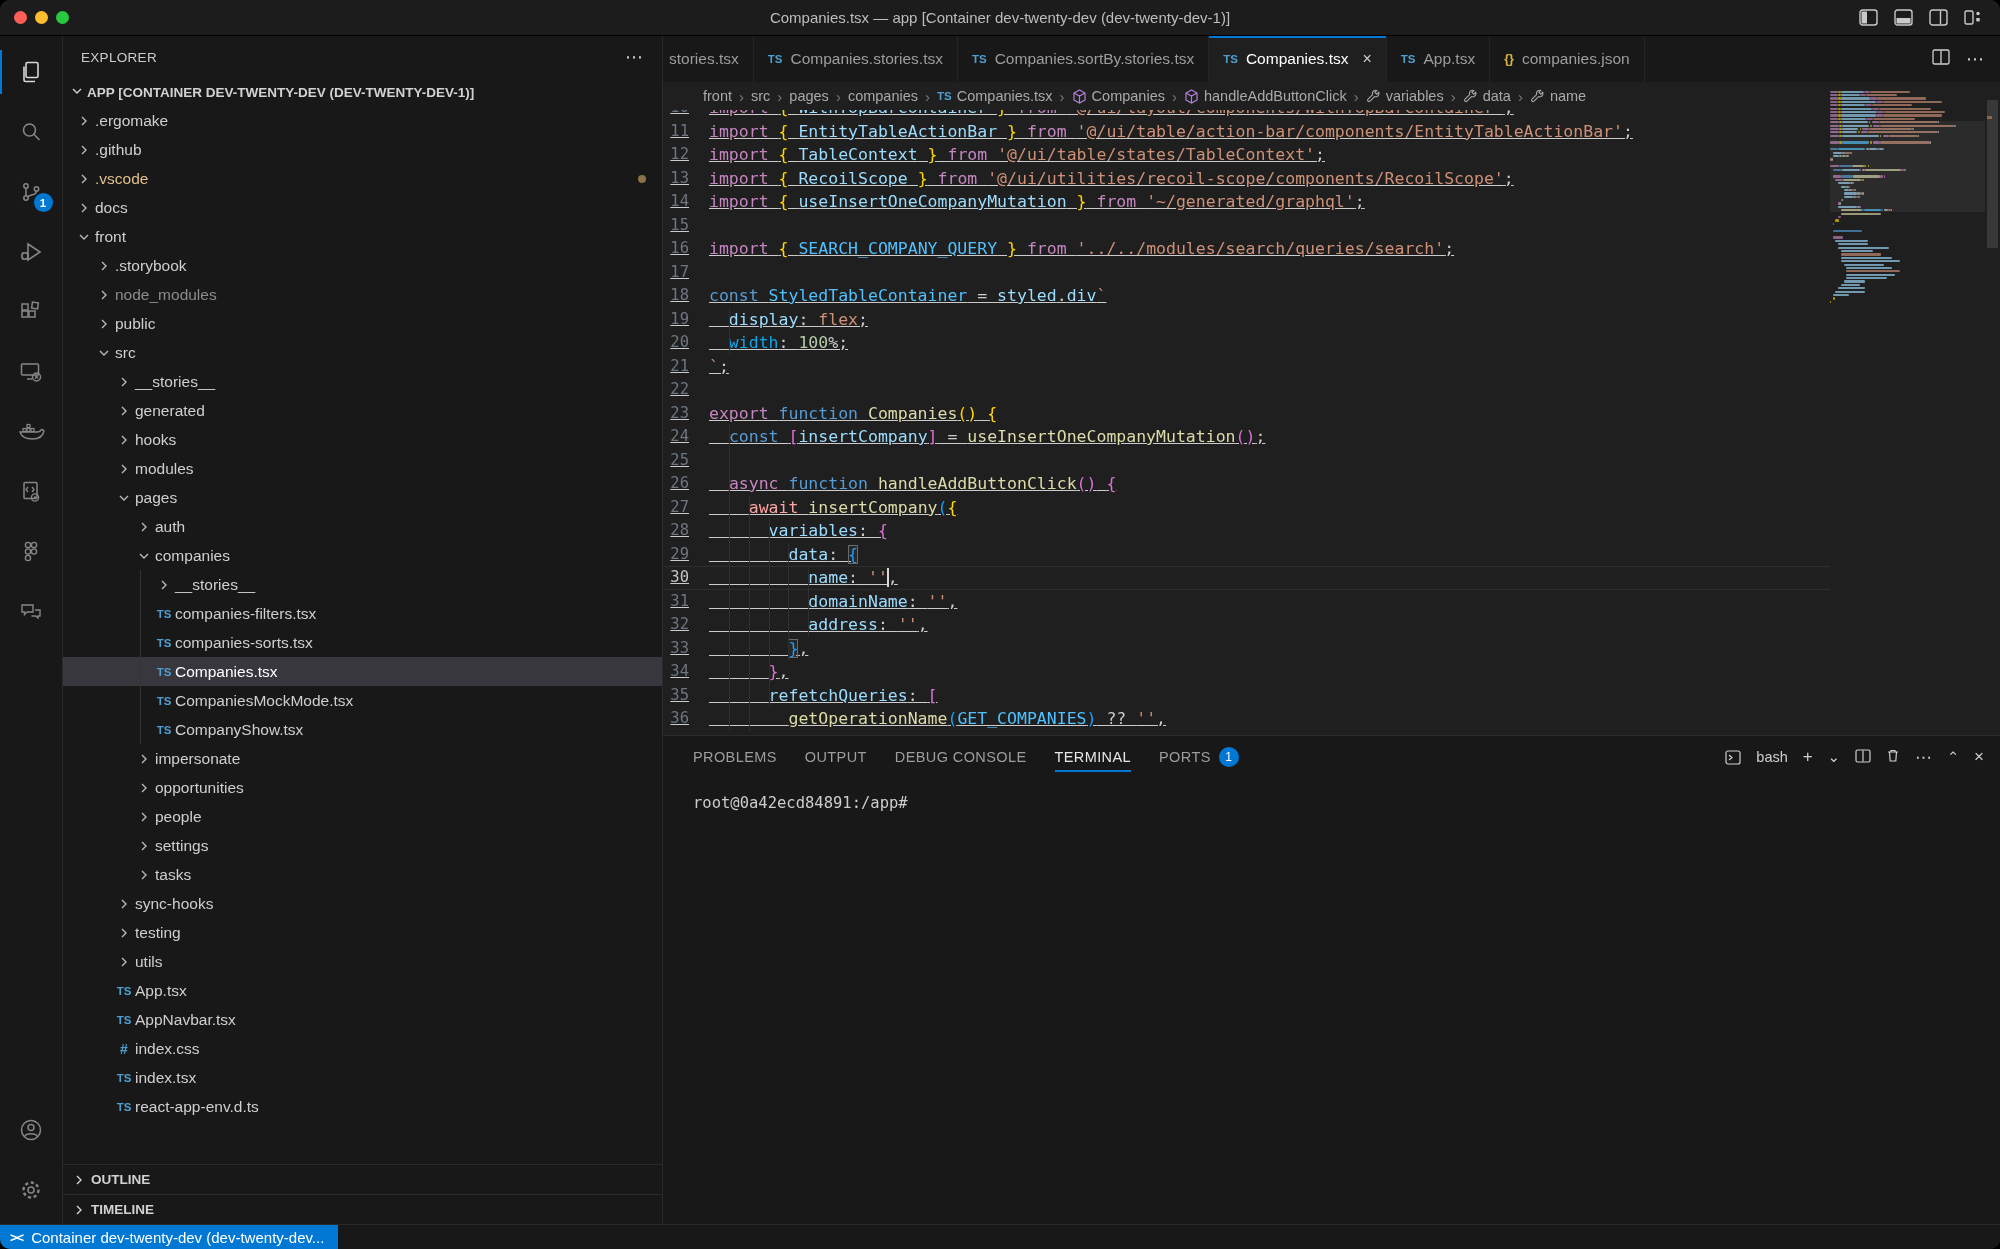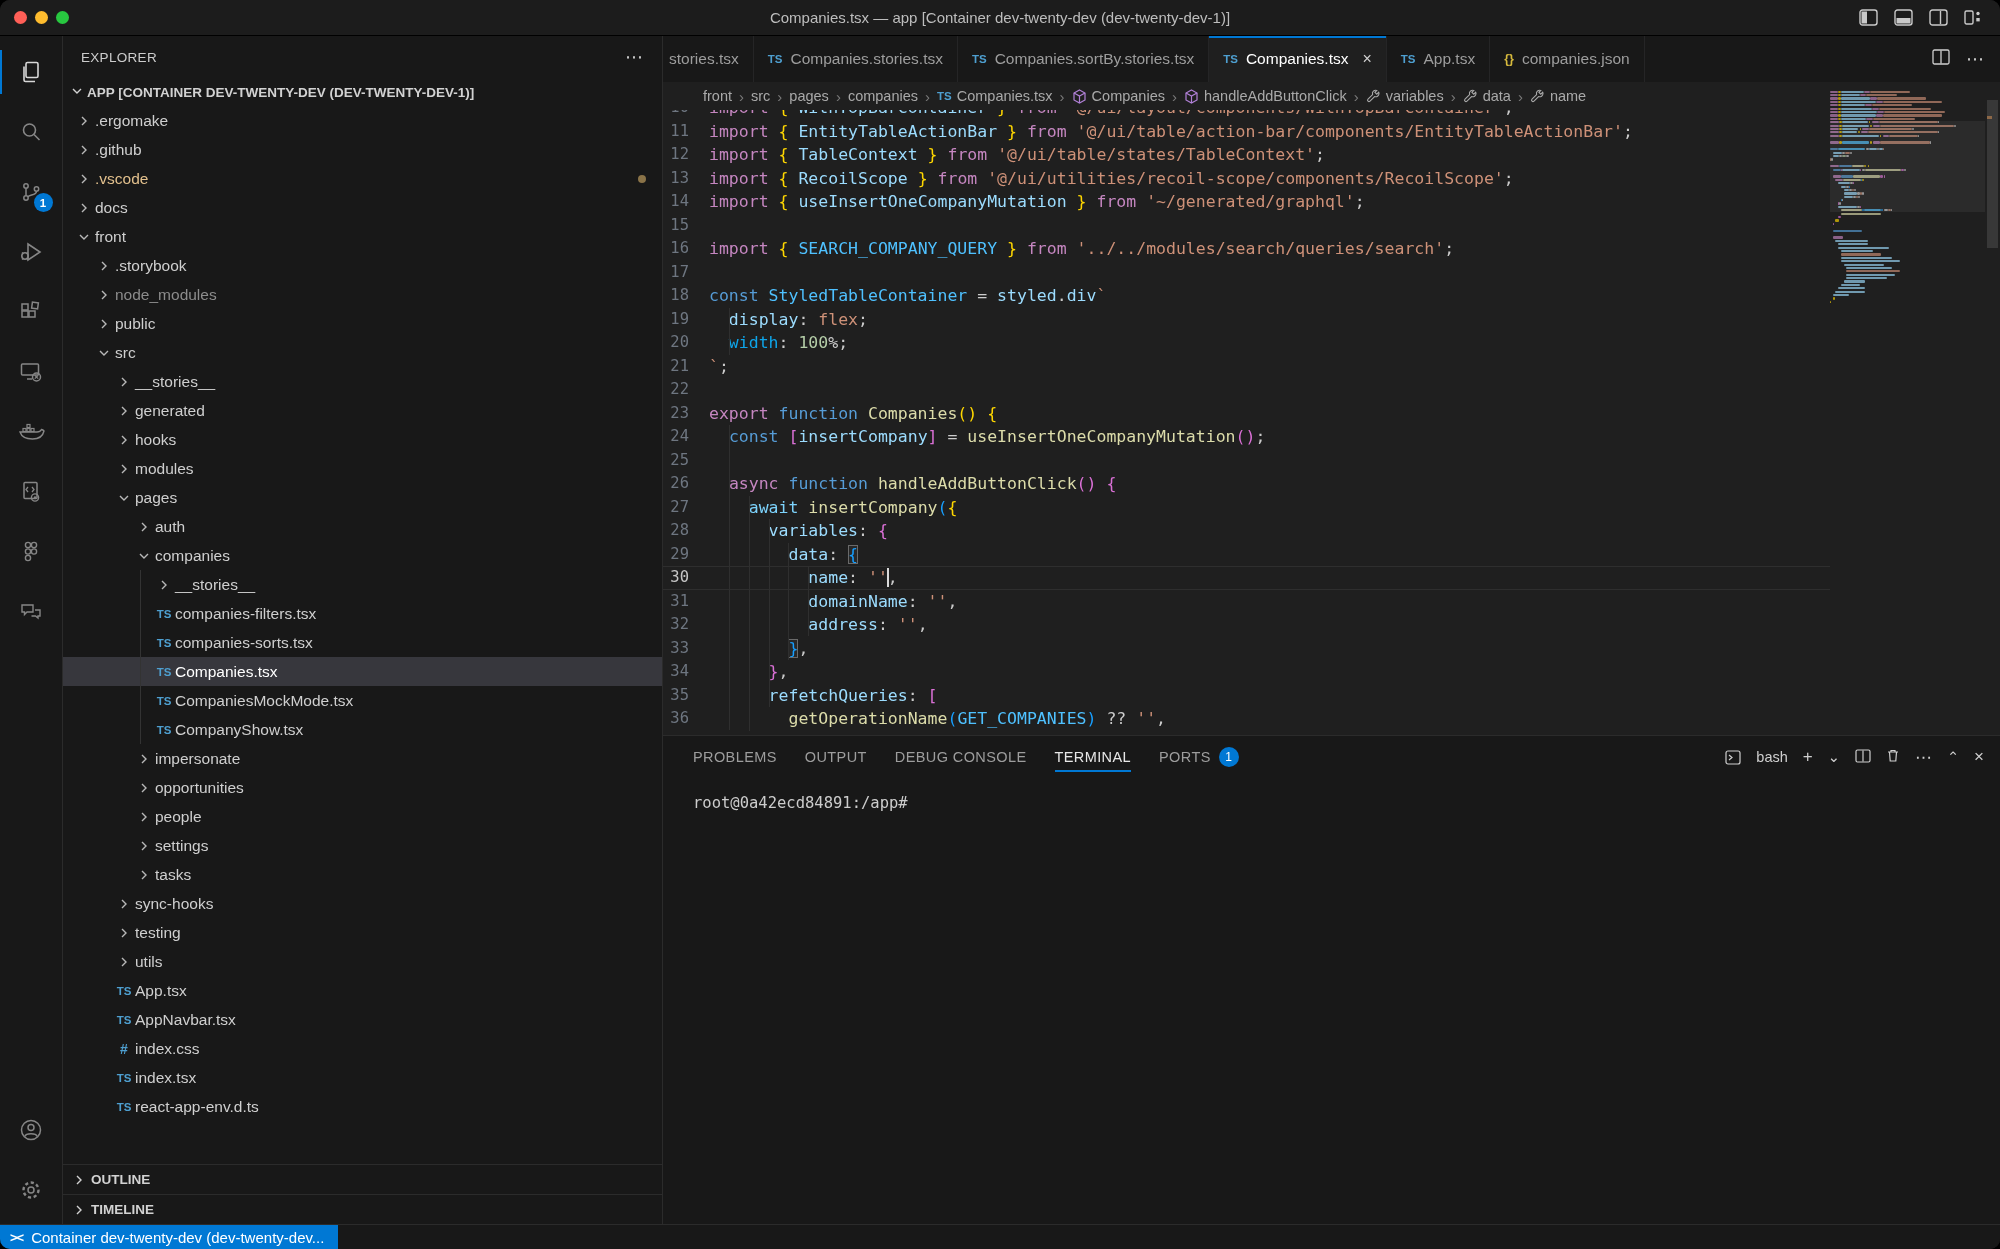"11" .codeinner { text-decoration: none -> underline }
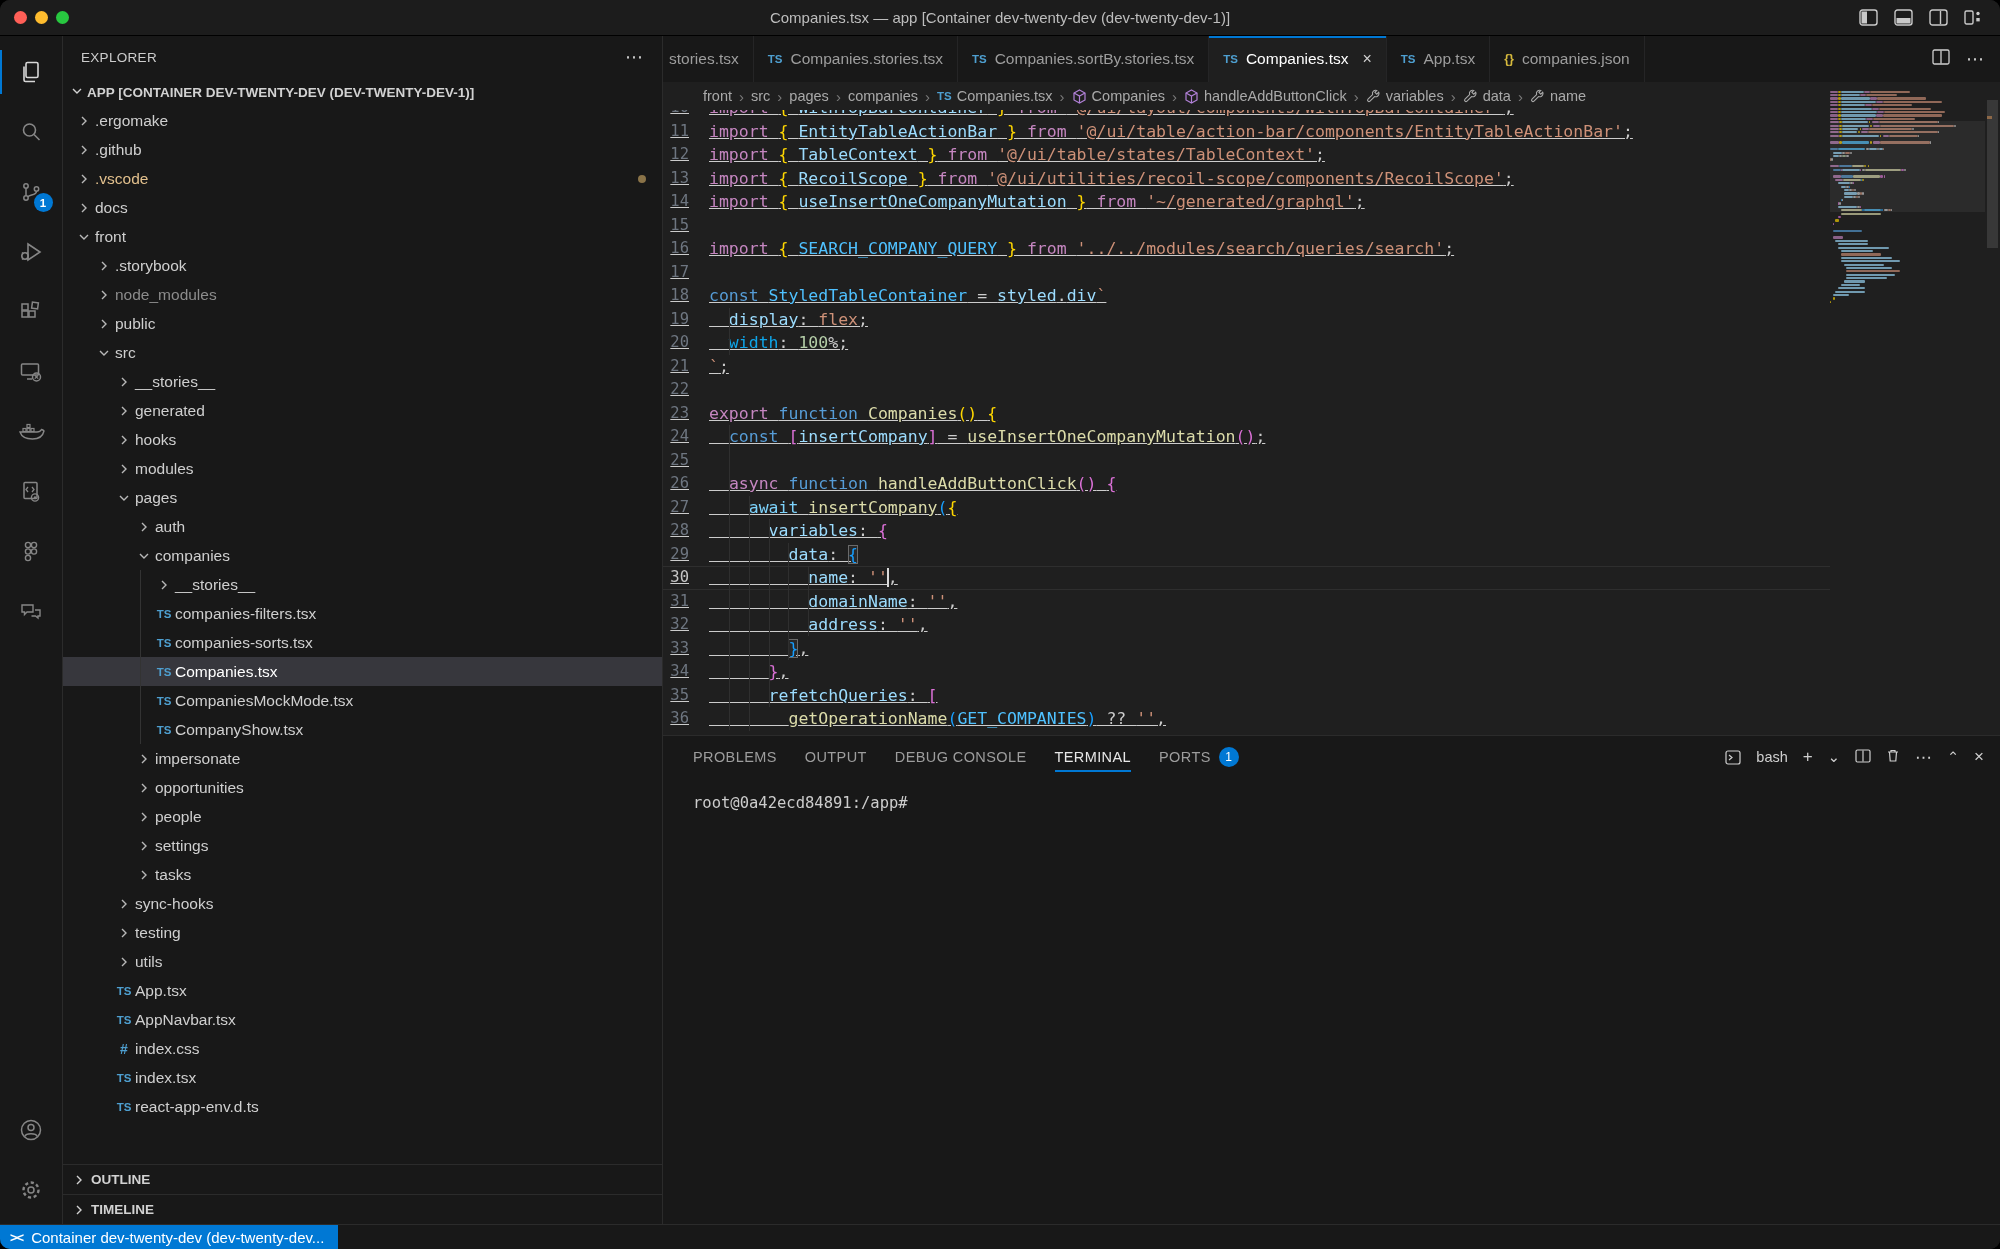"await" span { color: #7dd3fc -> #fca5a5 }
